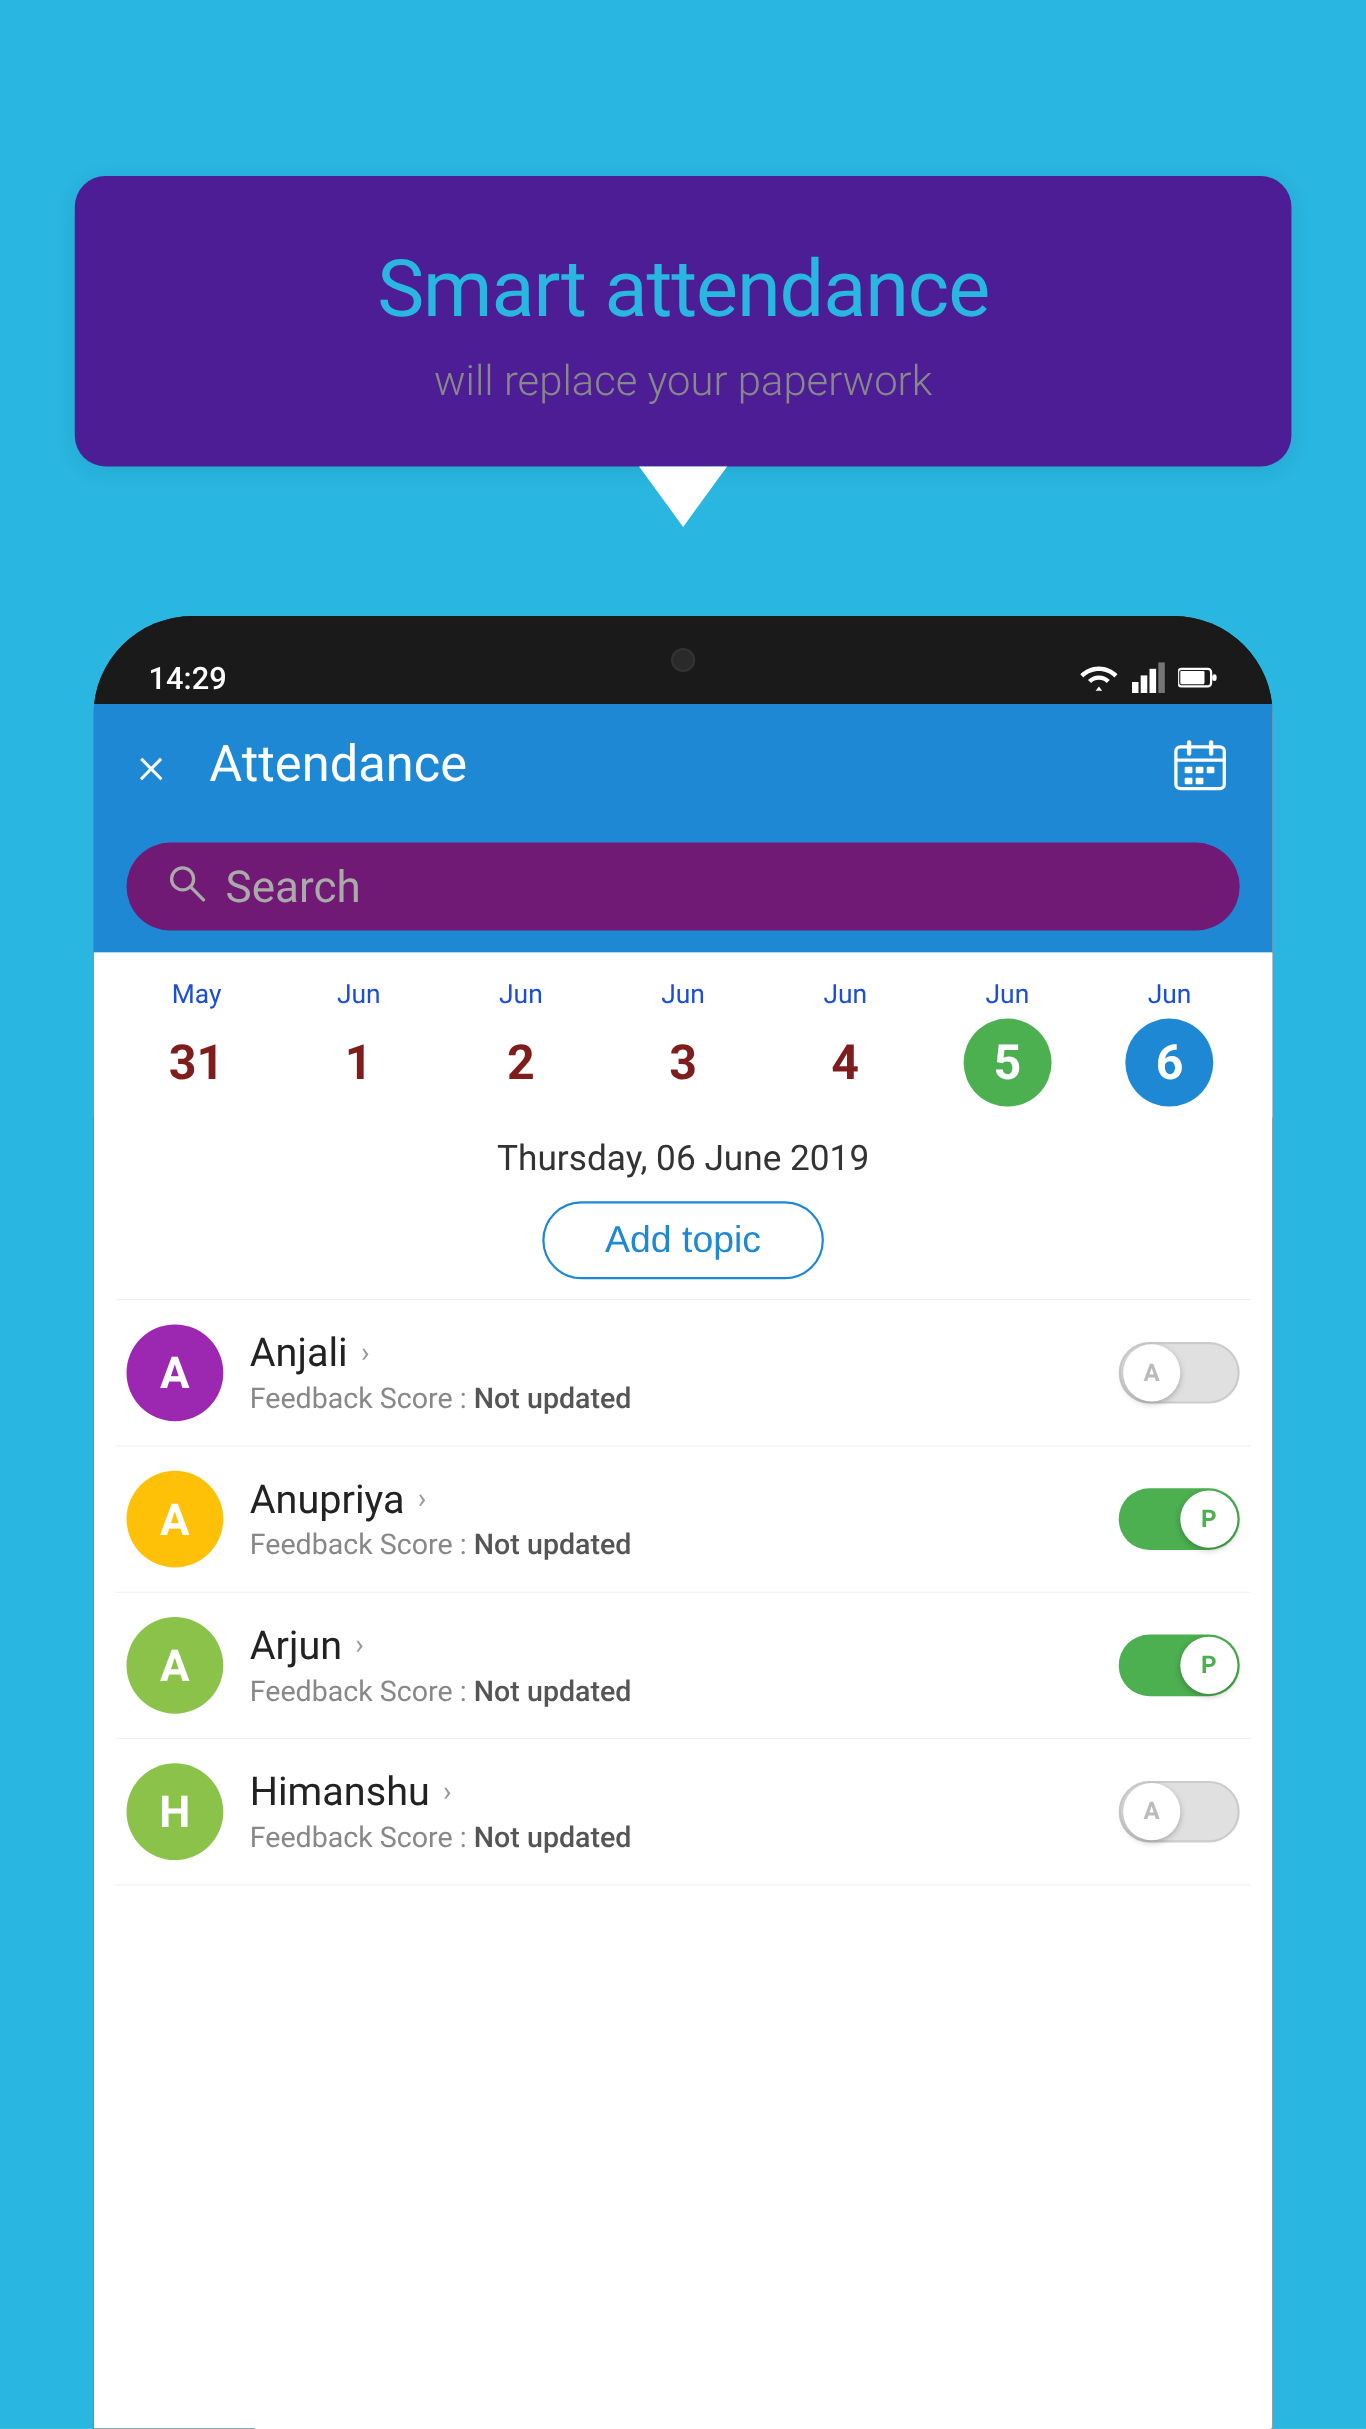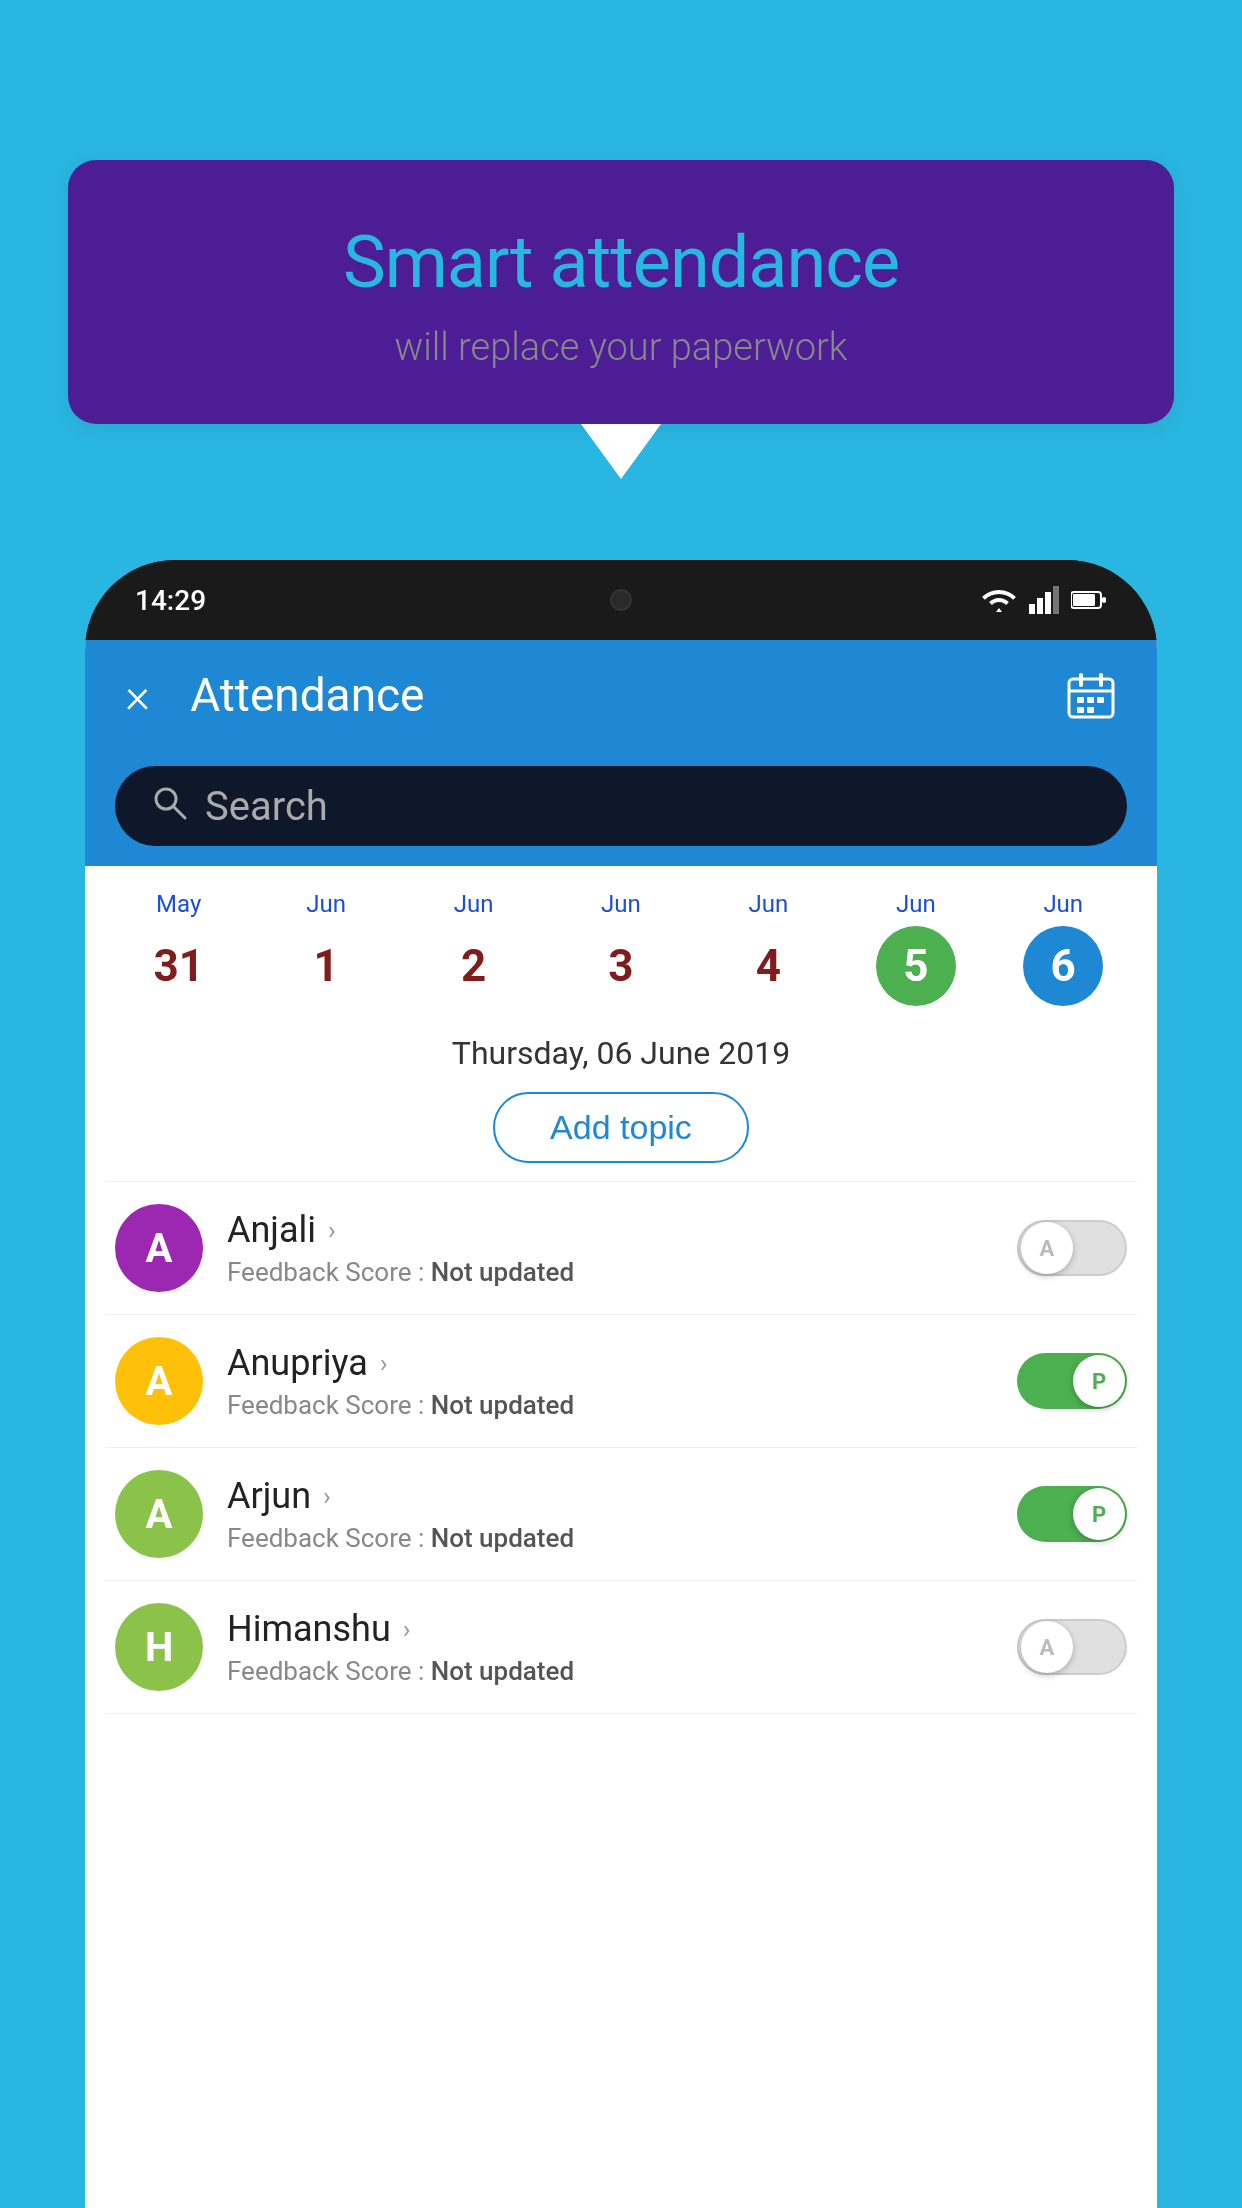"14:29" .status-bar { top: 0 -> 16px }
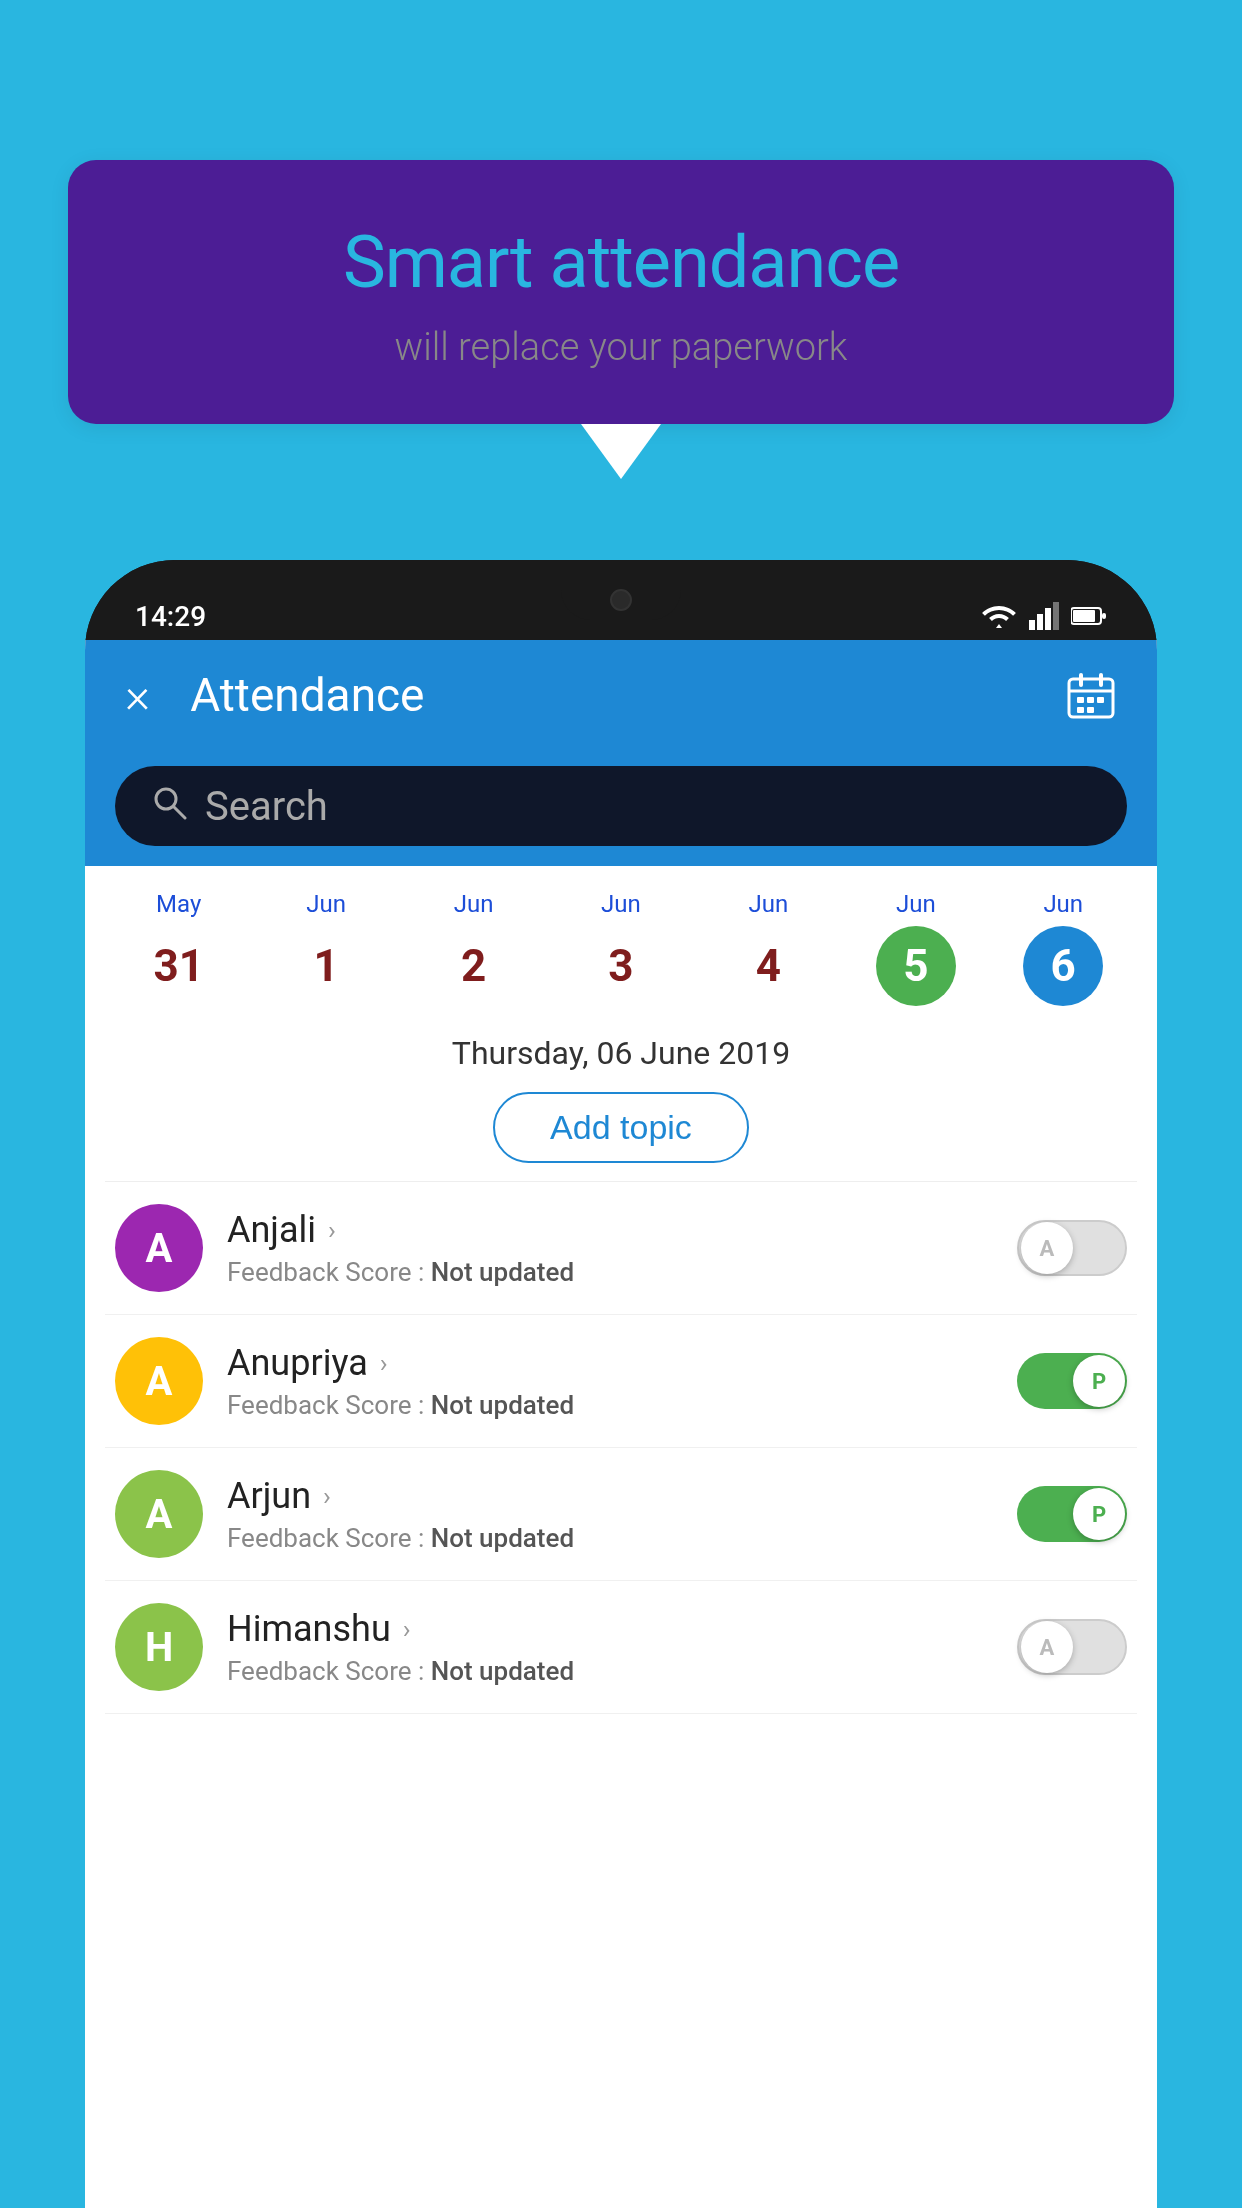"Search" .search-bar { background: #0f172a -> #701a75 }
